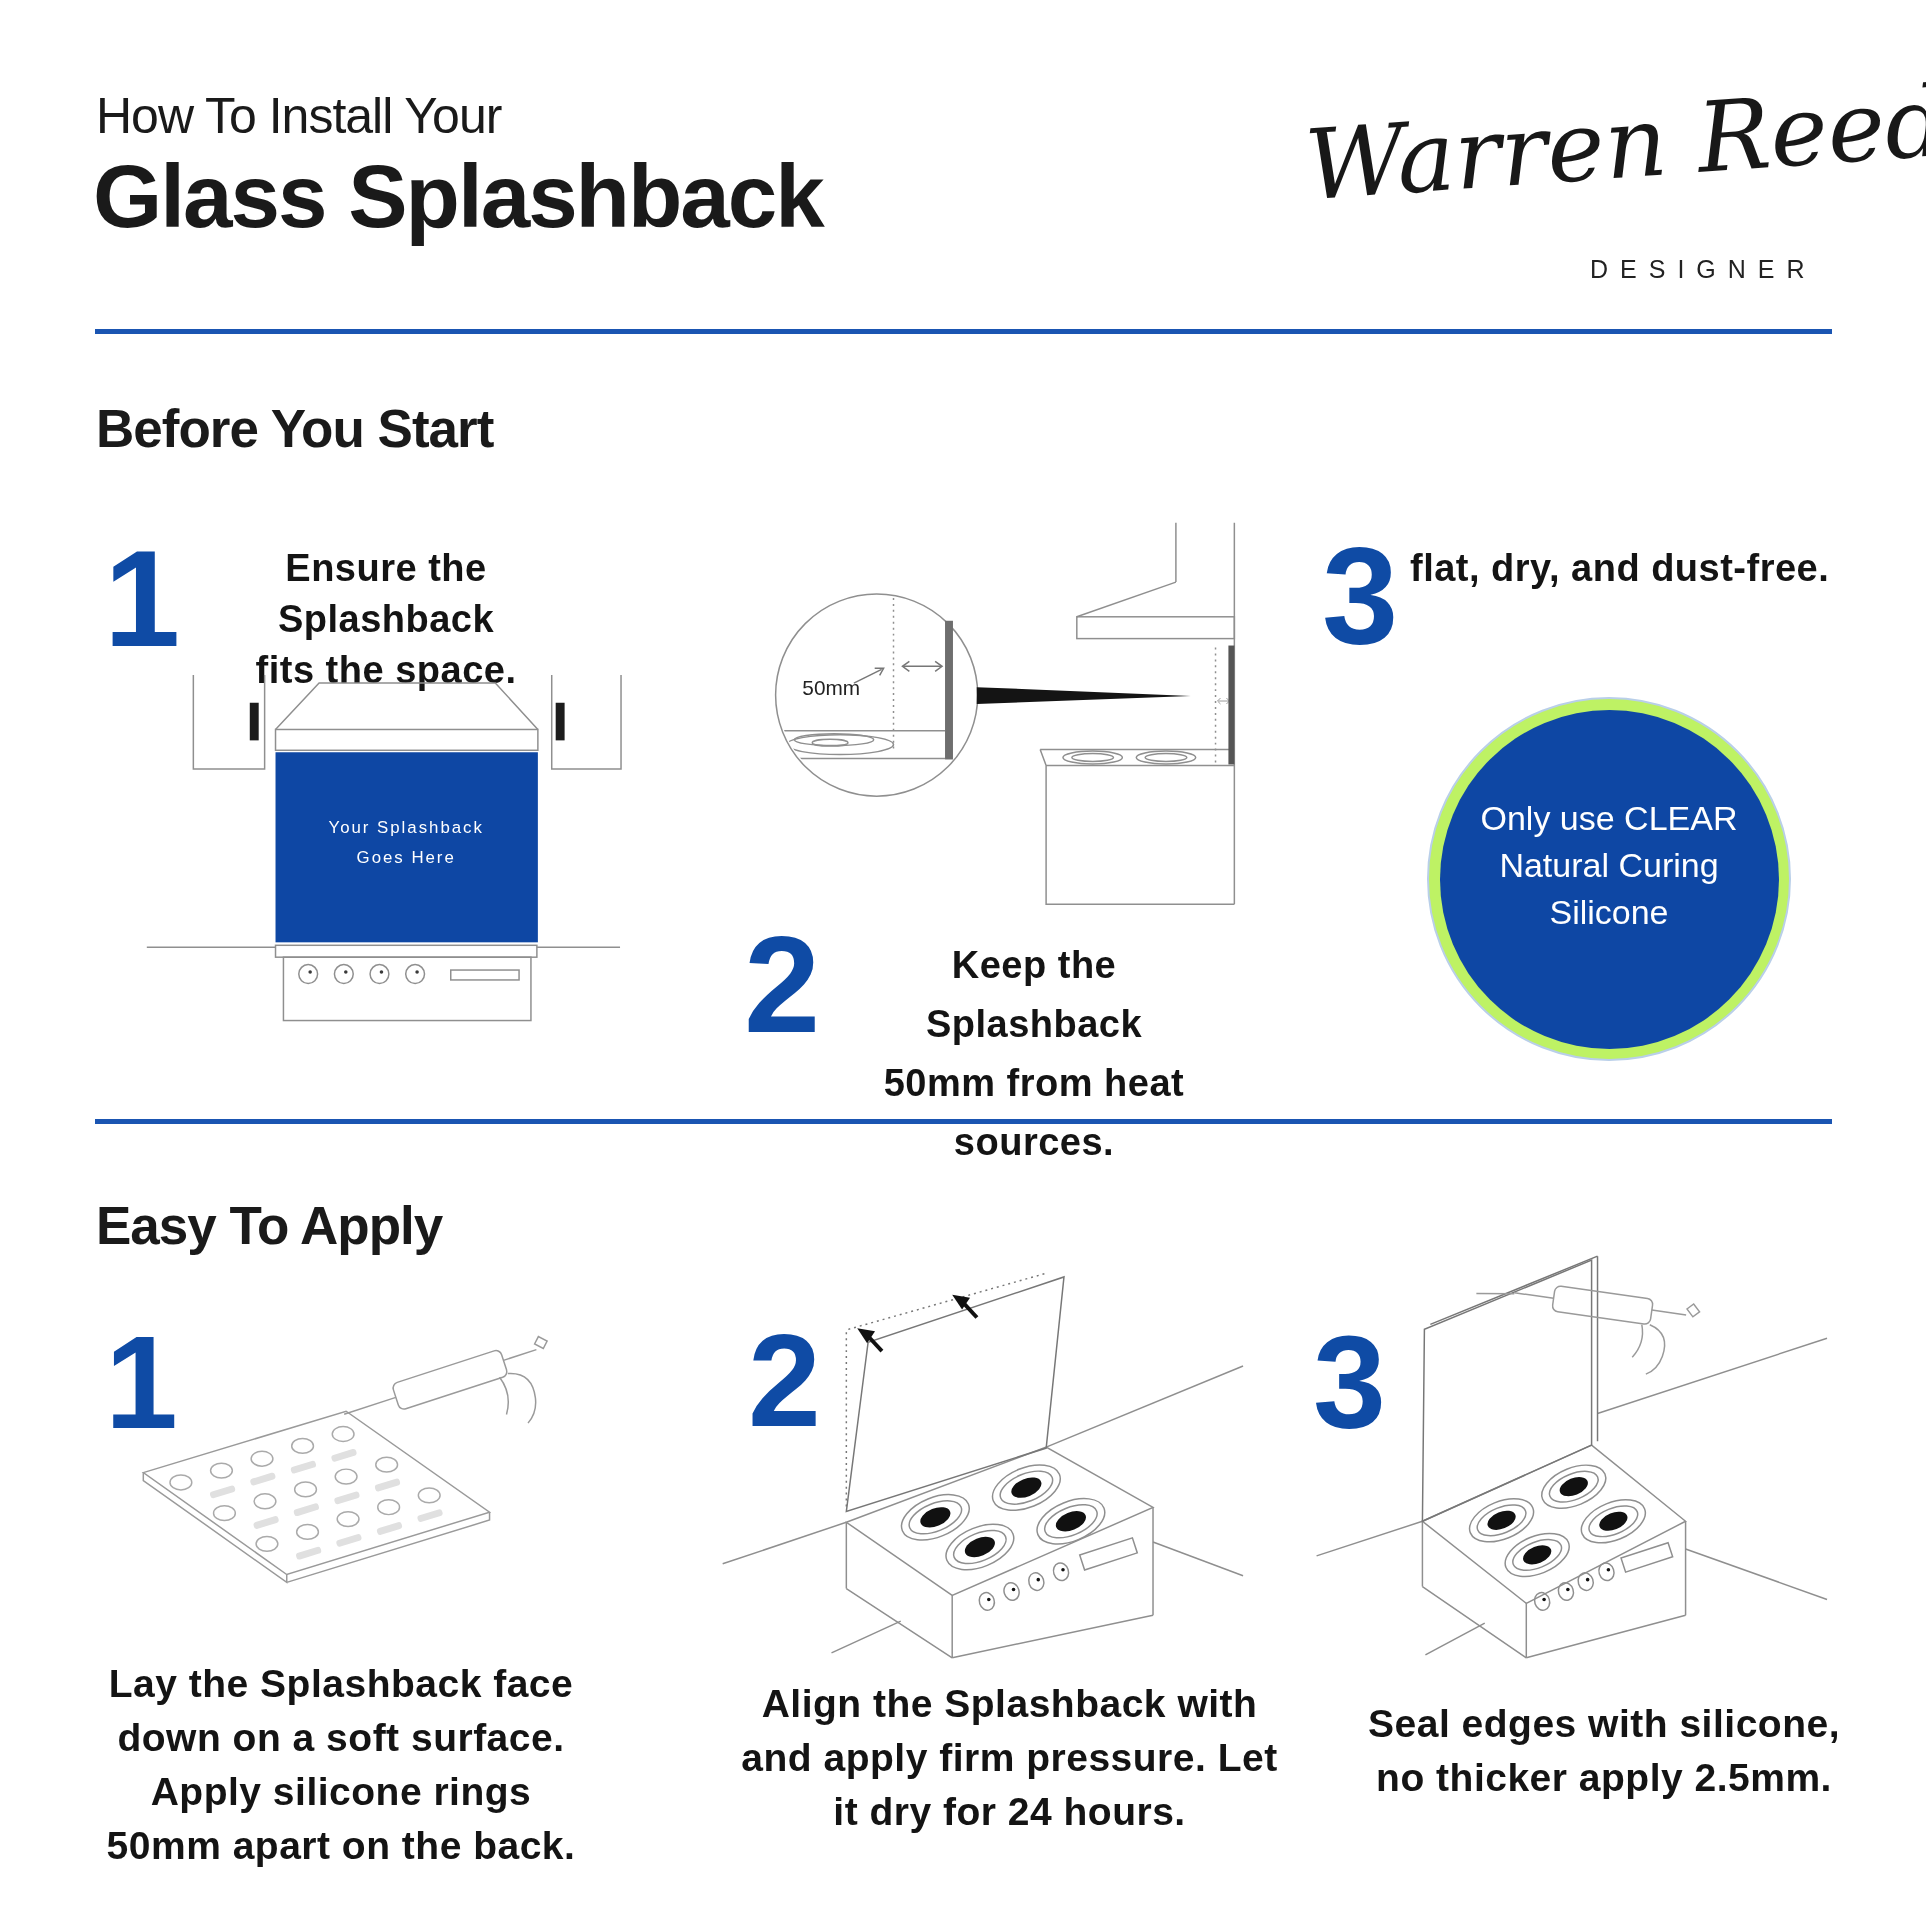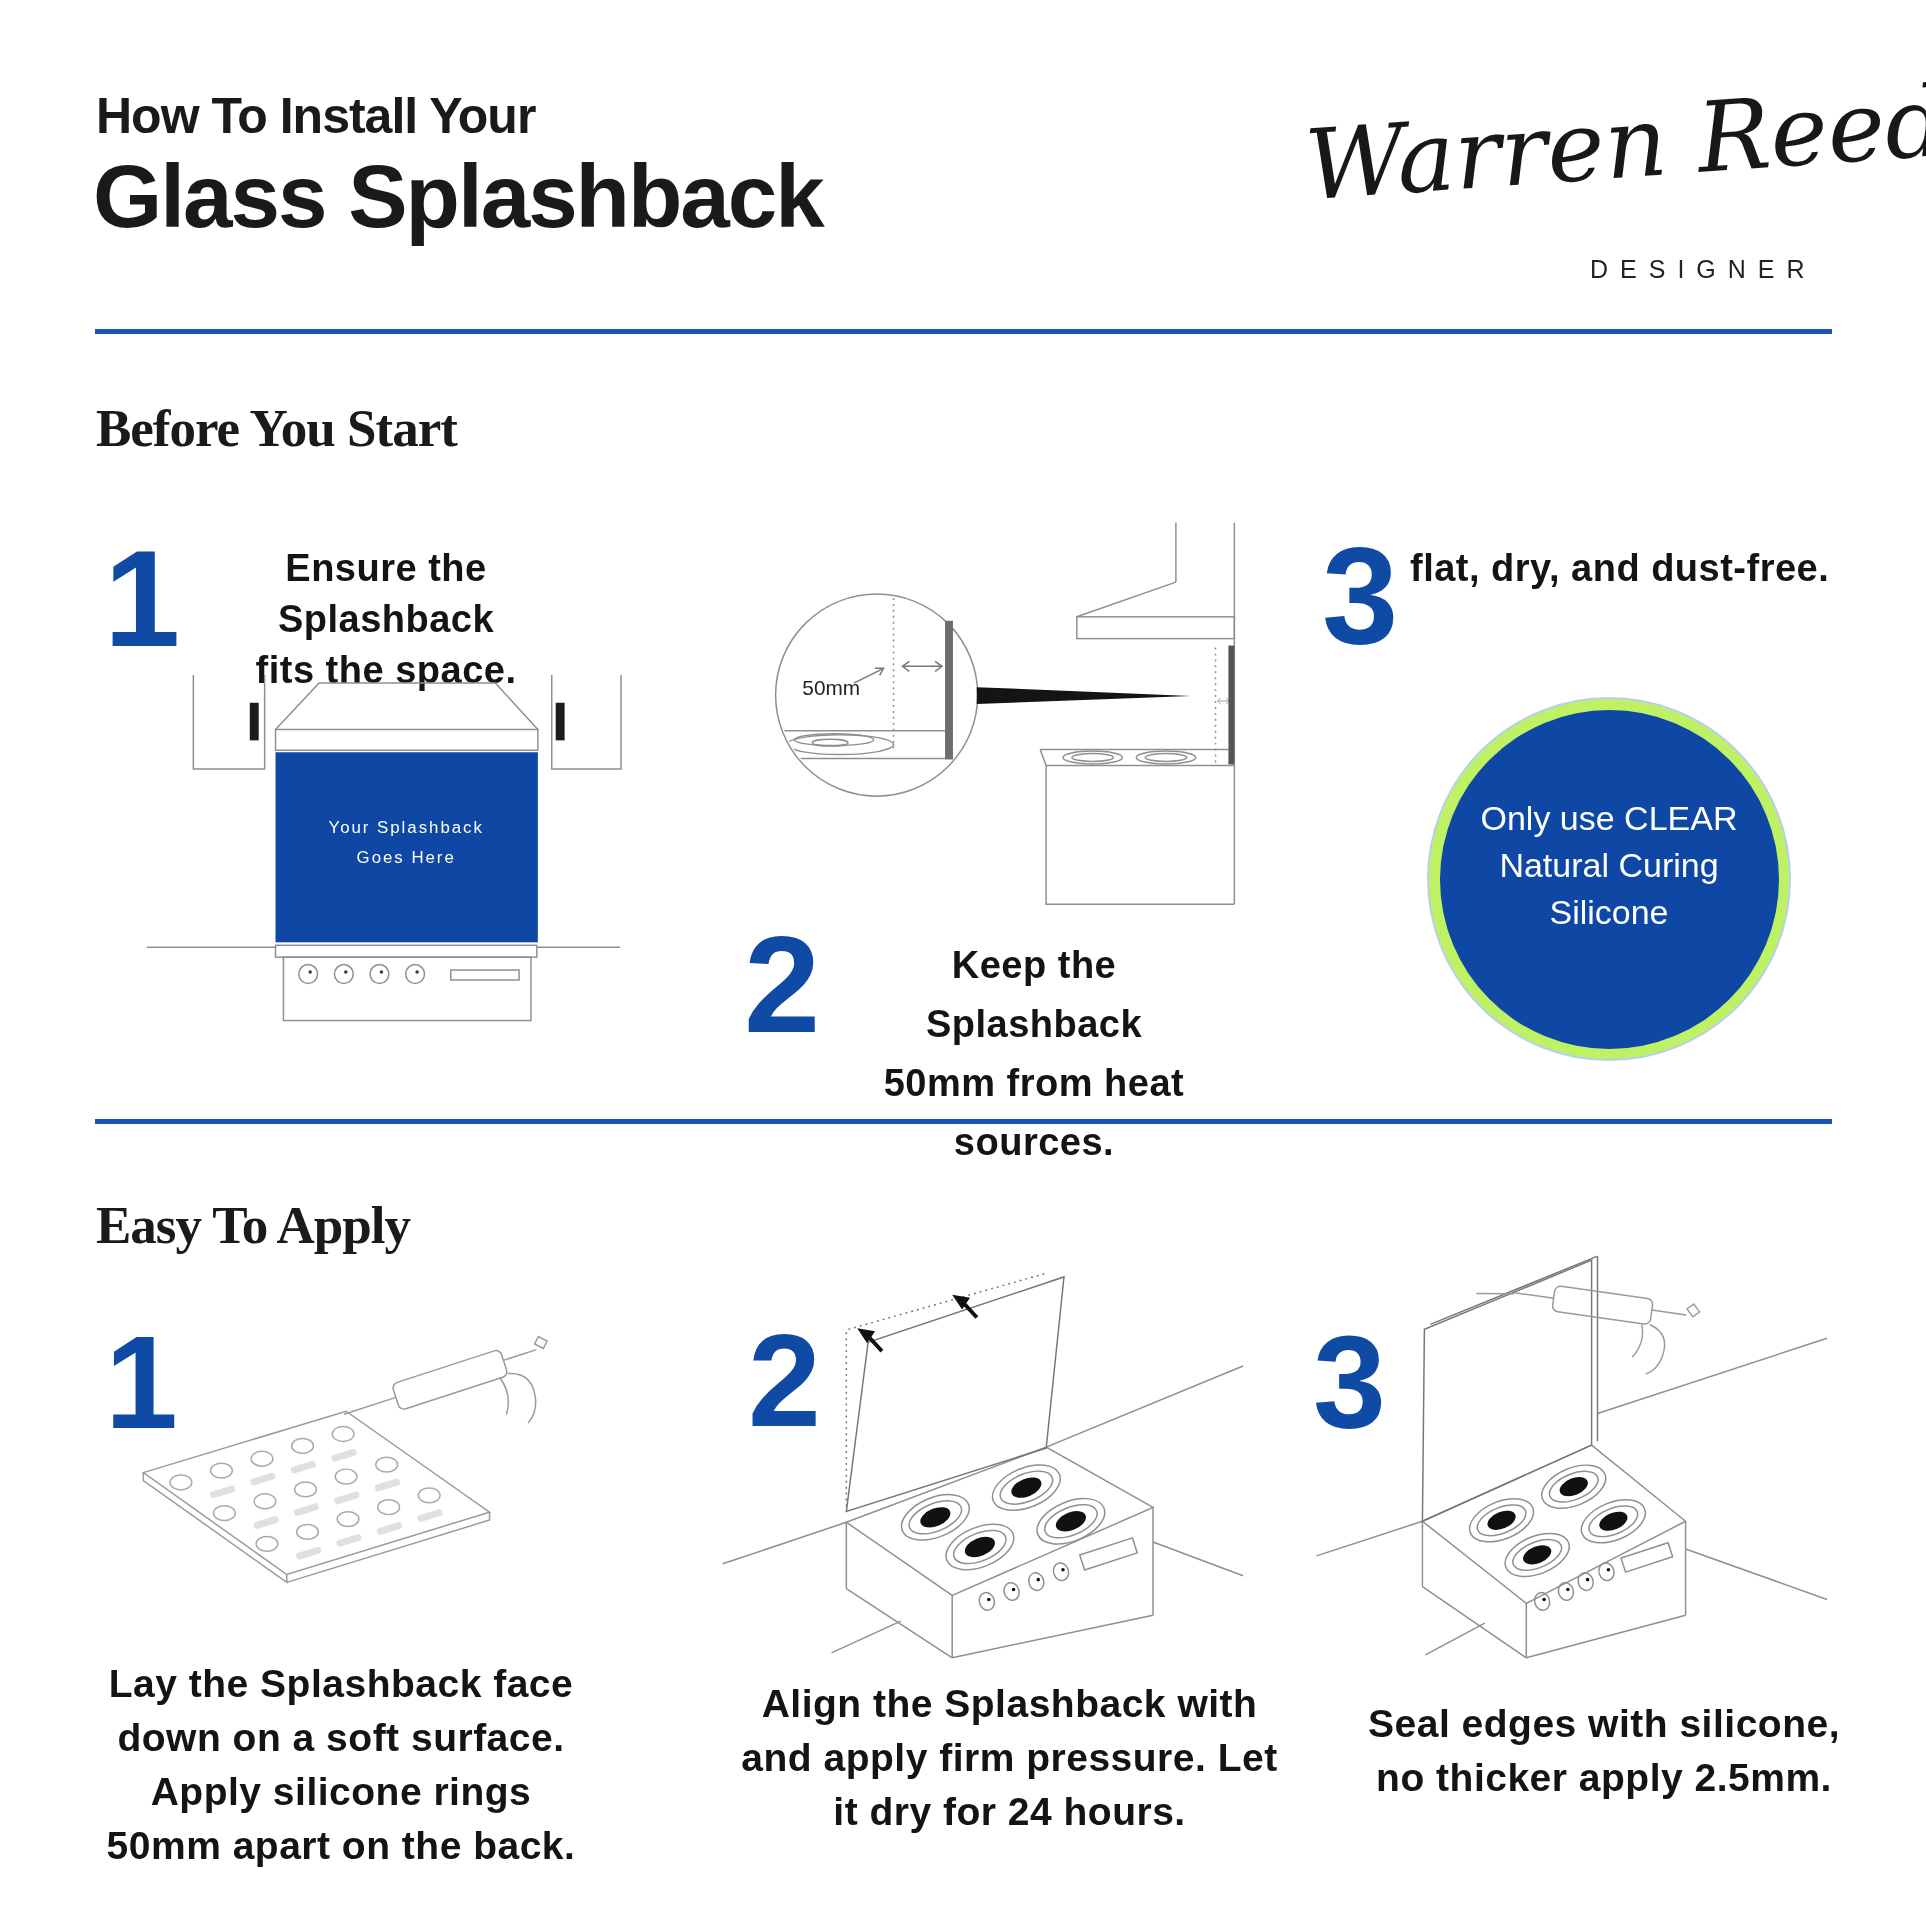"How To Install Your" .pretitle { font-weight: 700 -> 400 }
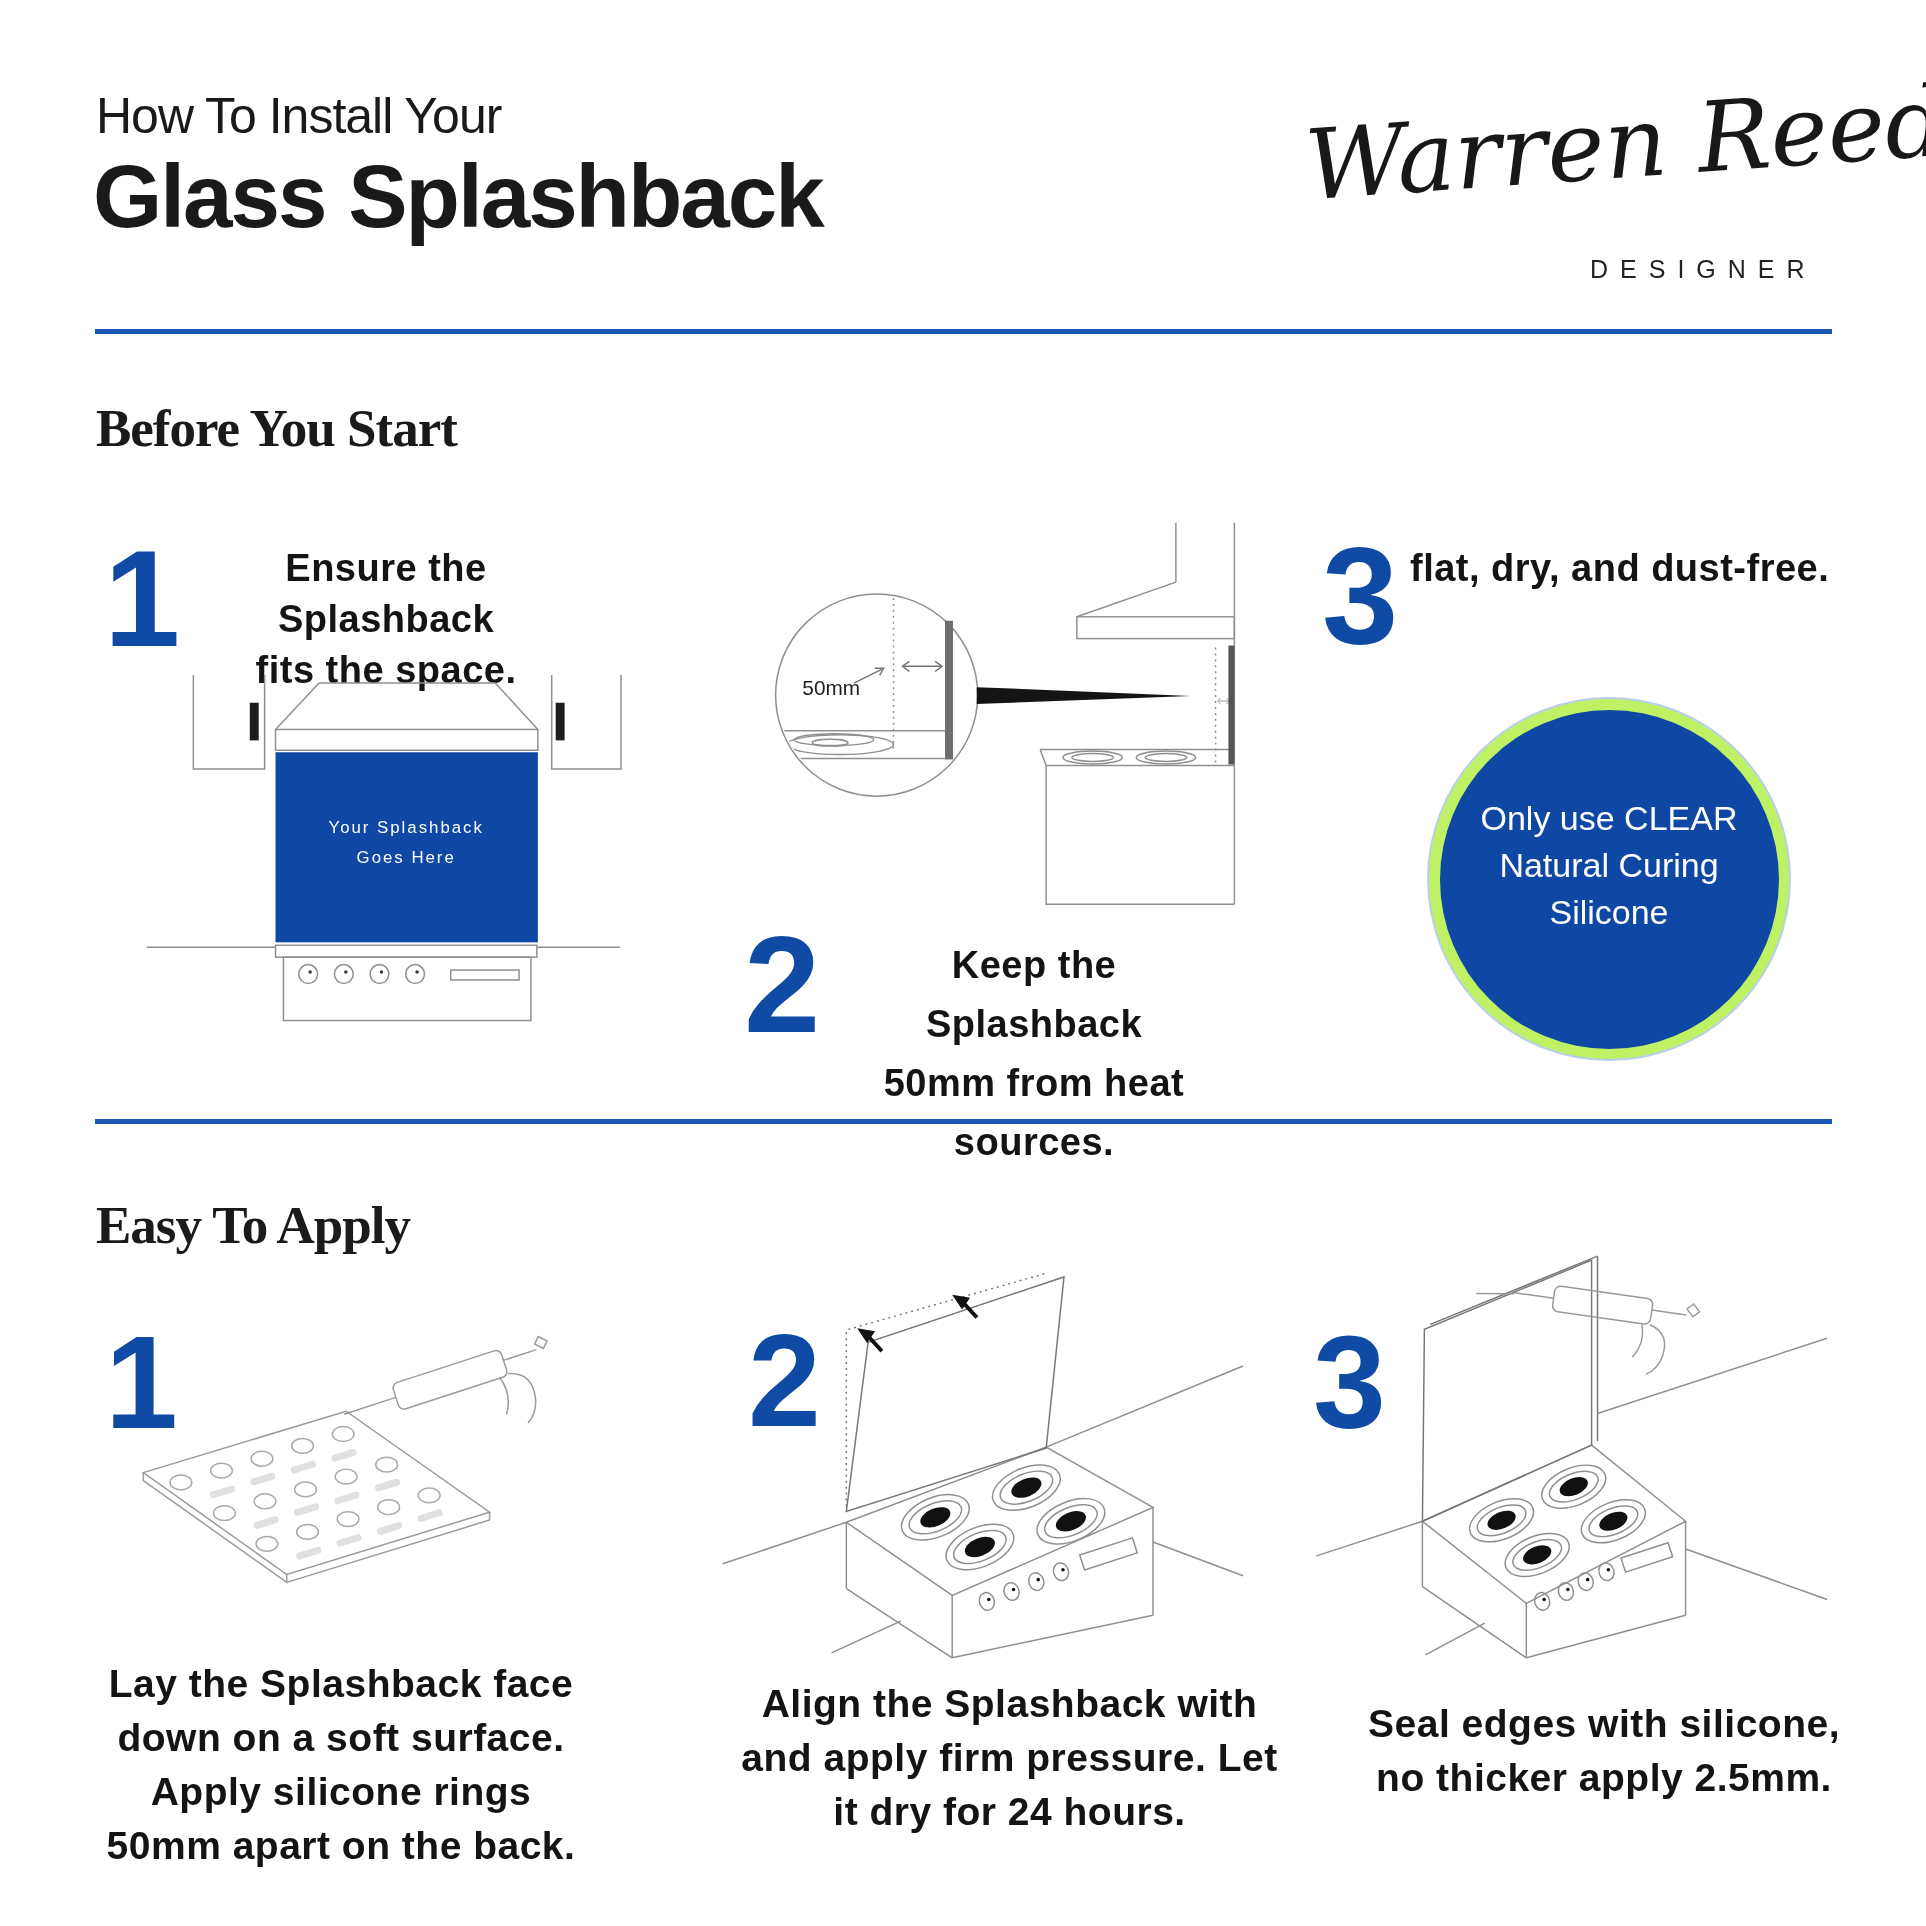"Before You Start" .section-heading { font-family: Liberation Serif, serif -> none }
